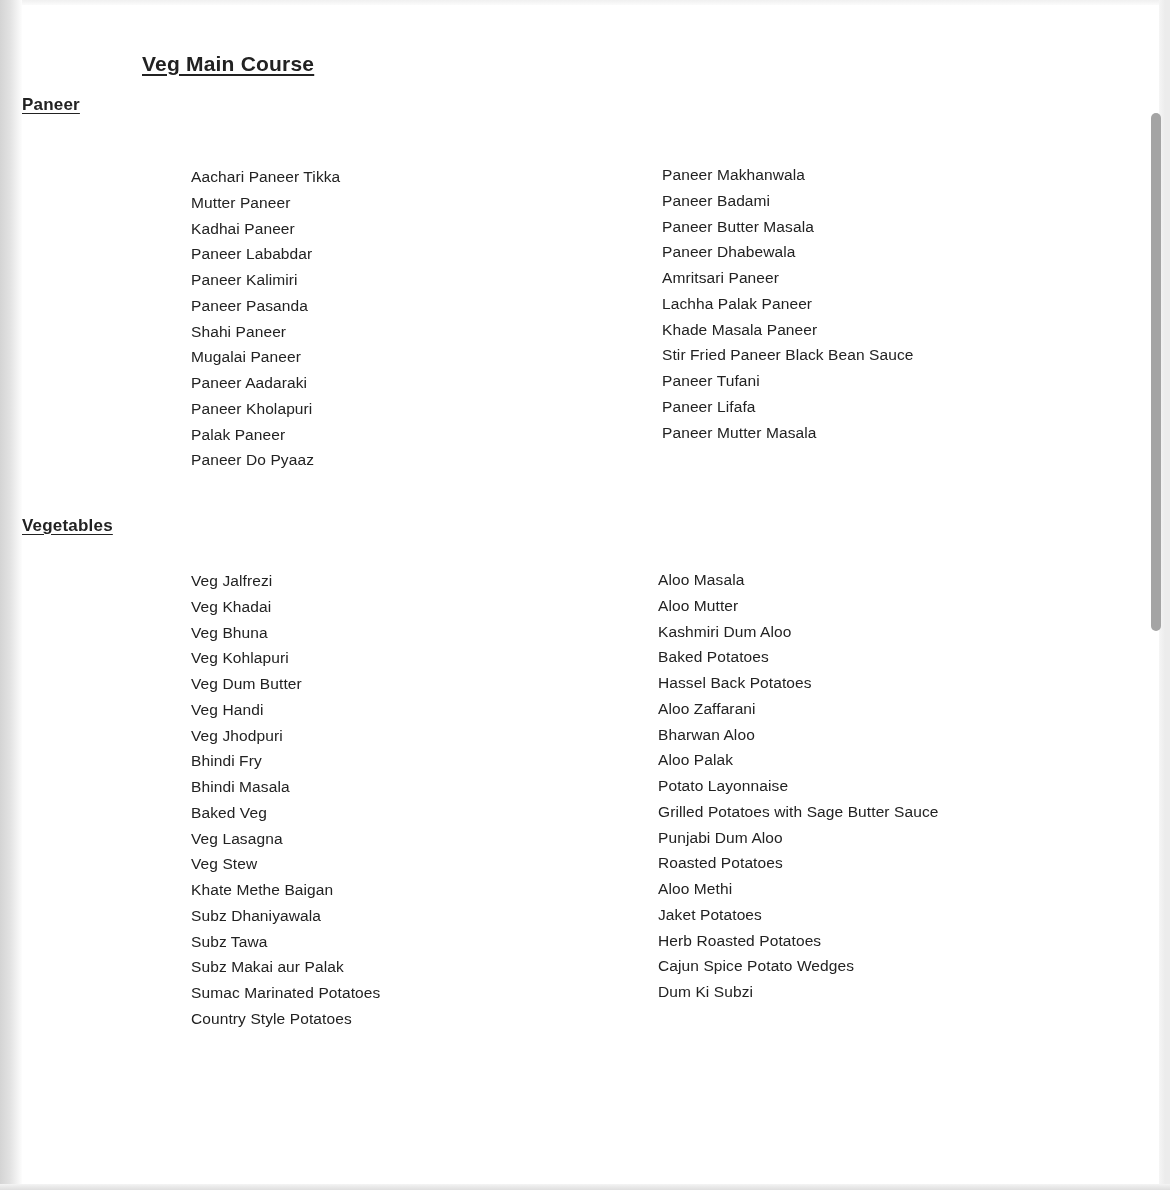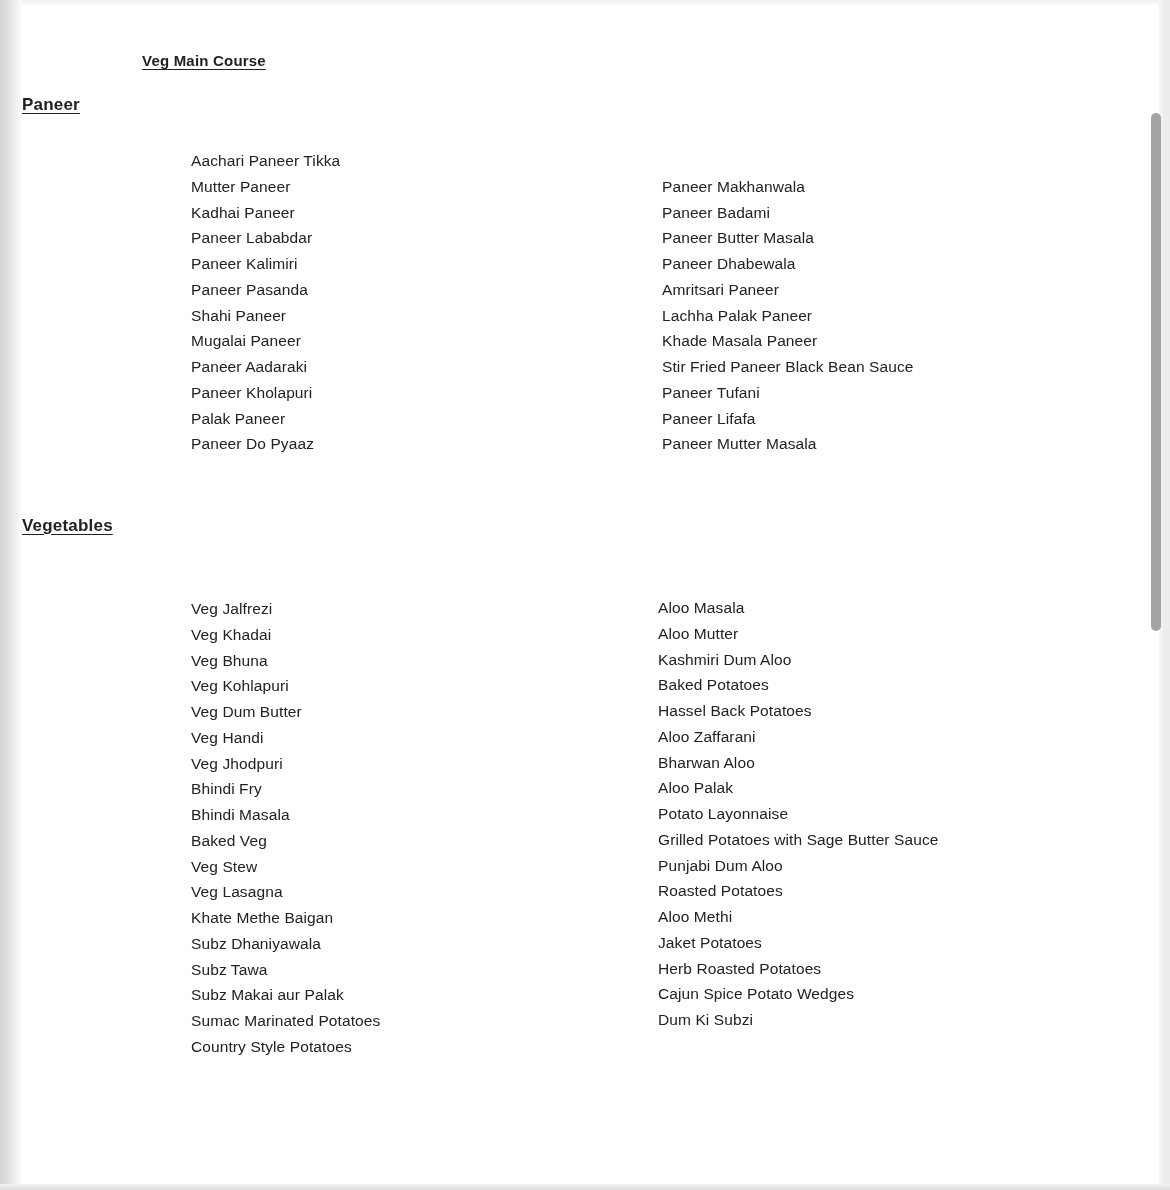"Veg Main Course" .doc-title { font-size: 15px -> 21px }
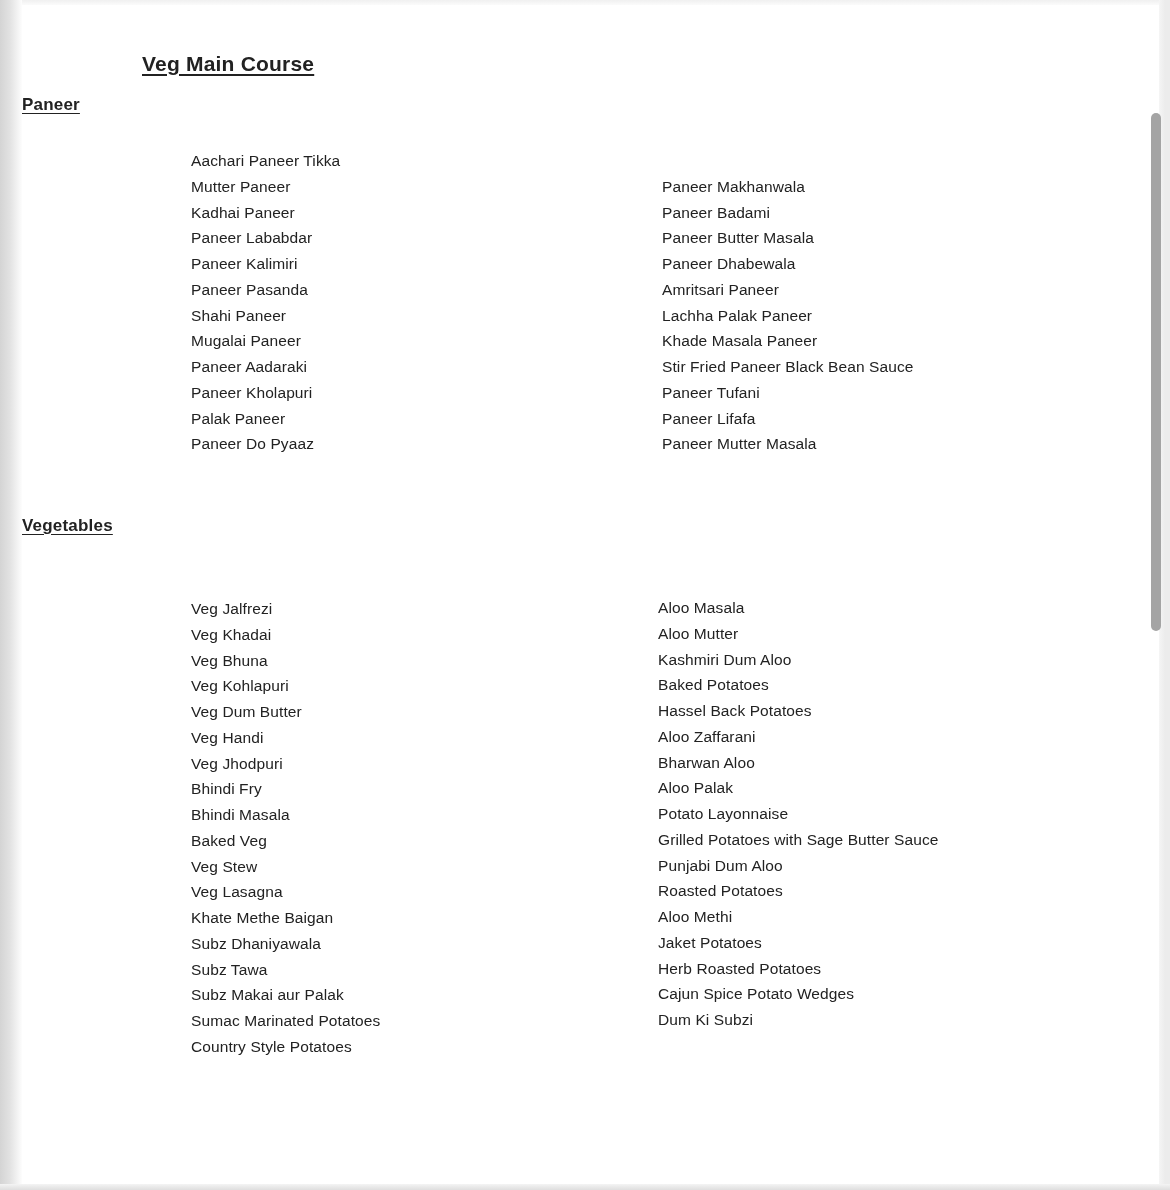"Aachari Paneer Tikka" #paneer-columns { align-items: flex-end -> none; top: 148px -> 164px }
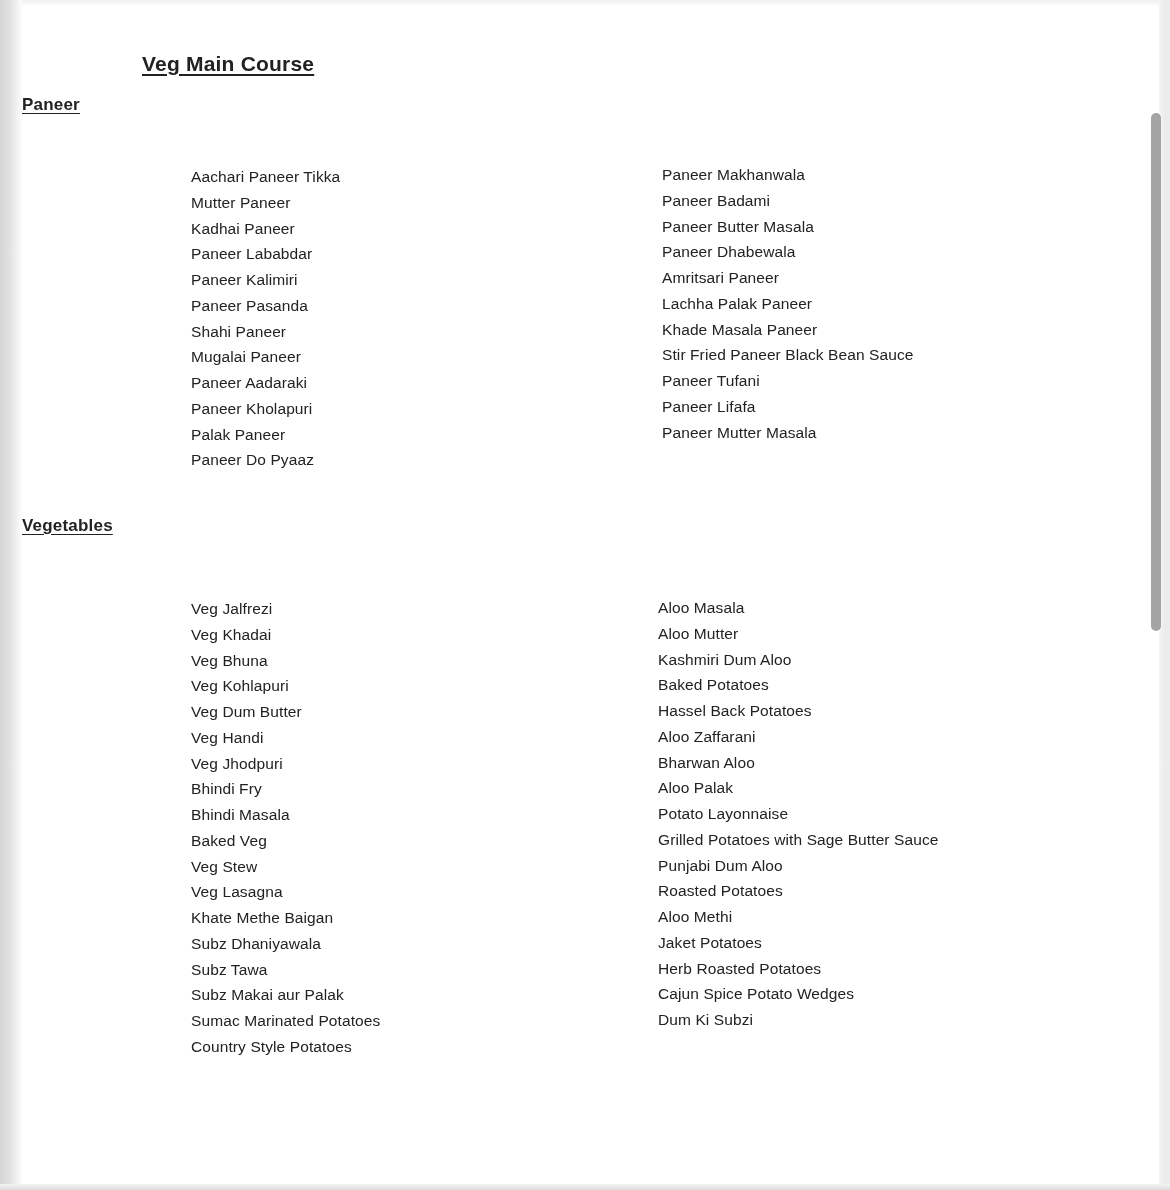"Veg Jalfrezi" #vegetables-columns { top: 596px -> 568px }
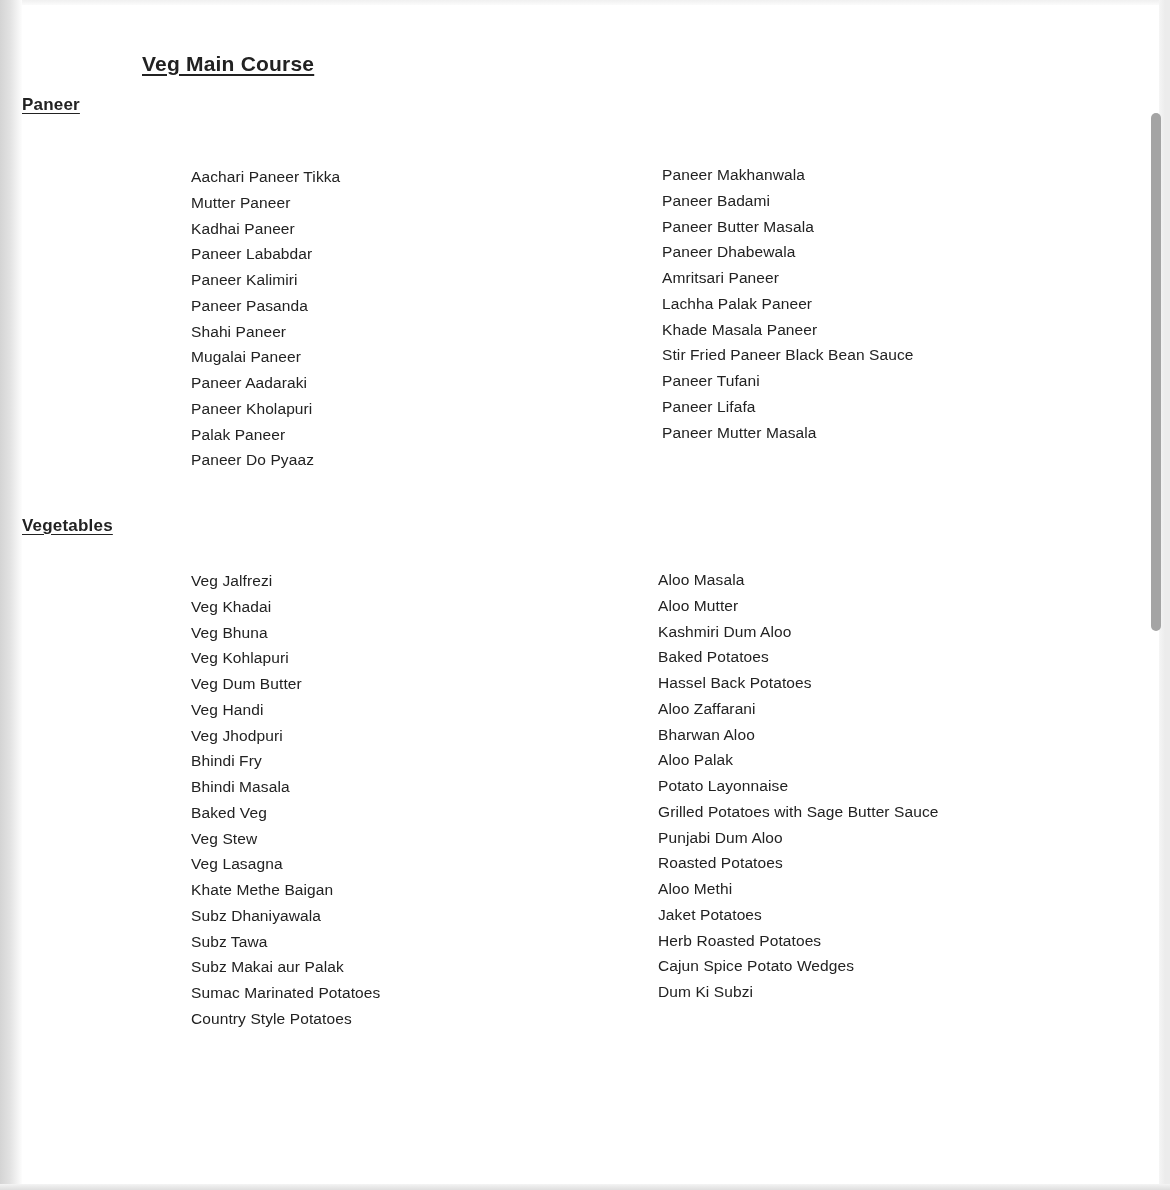"Veg Stew" li { order: before "Veg Lasagna" -> after "Veg Lasagna" }
